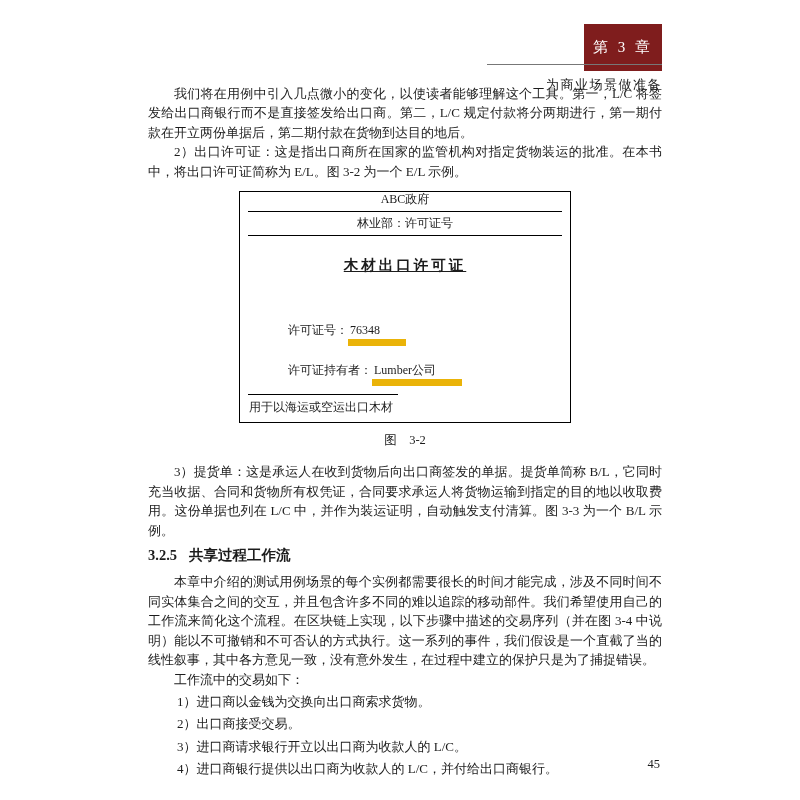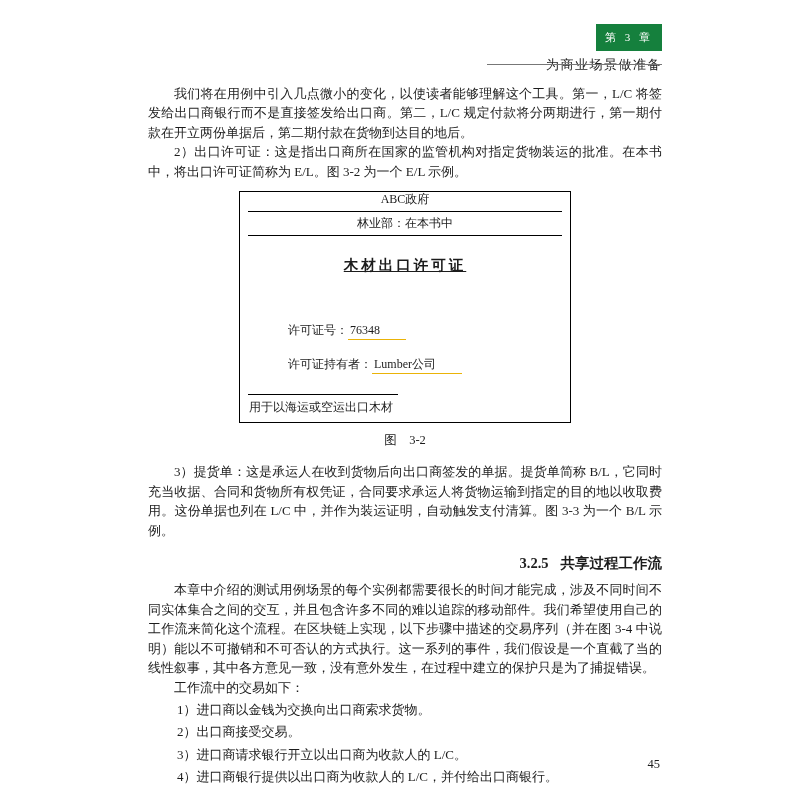"第 3 章" .chapter-badge { background: #15803d -> #7f1d1d; font-size: 11px -> 15px; padding: 8px 9px -> 16px 9px }
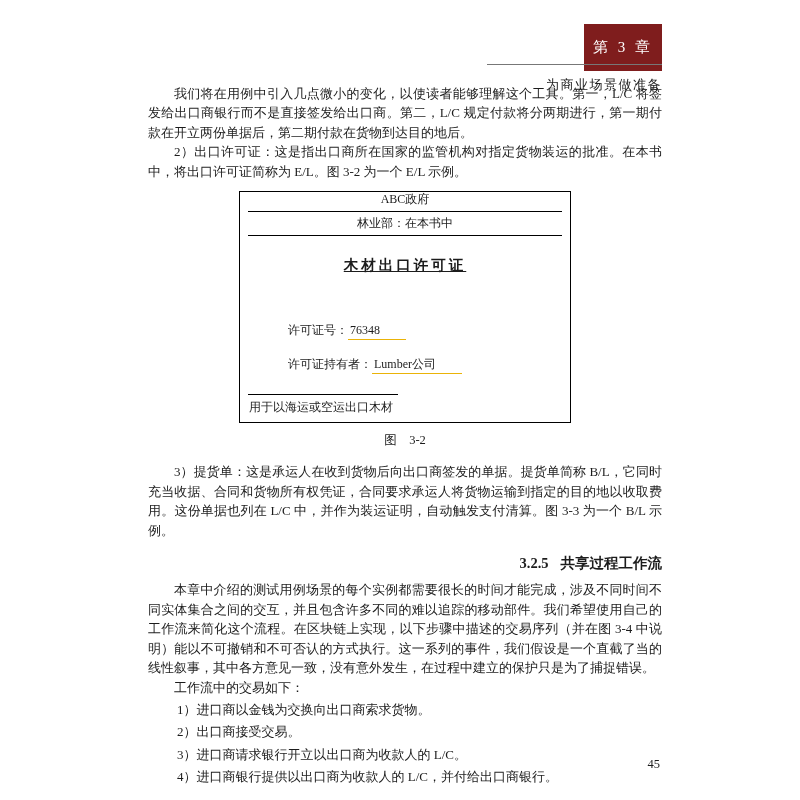"林业部：在本书中" div.cert-dept { text: 在本书中 -> 许可证号 }
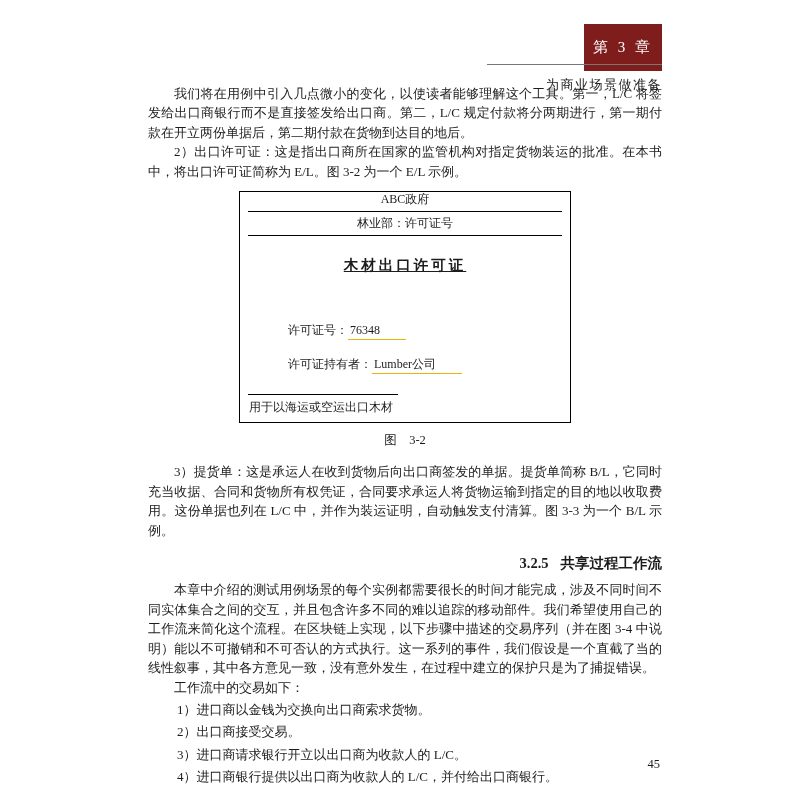"76348" .cert-underline { border-bottom: 1px solid #eab308 -> 7px solid #eab308 }
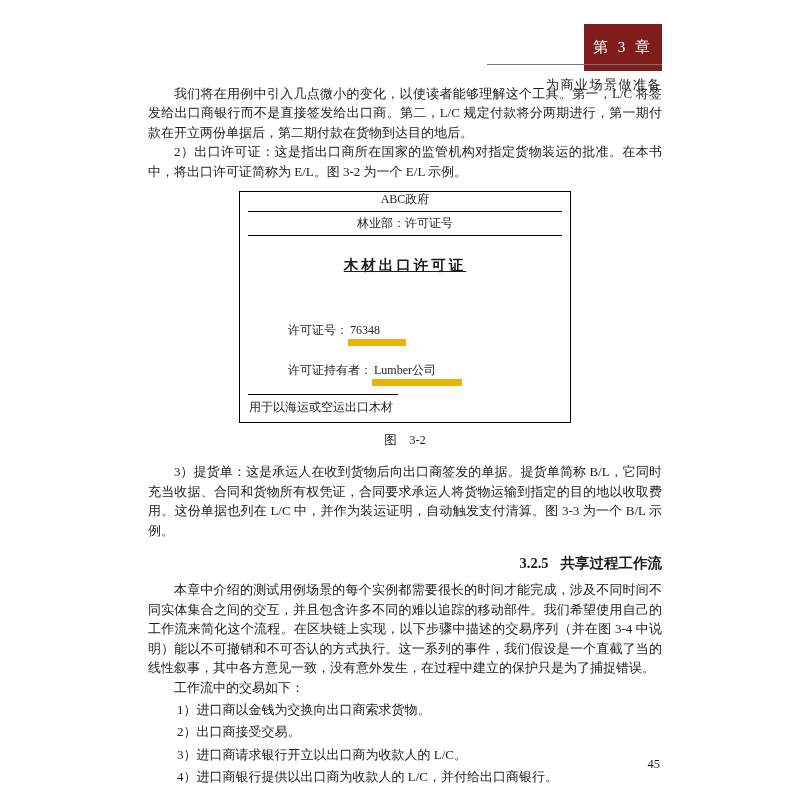"3.2.5 共享过程工作流" .section-heading { margin: 14px 0 7px 0 -> 6px 0 7px 0; text-align: right -> left }
